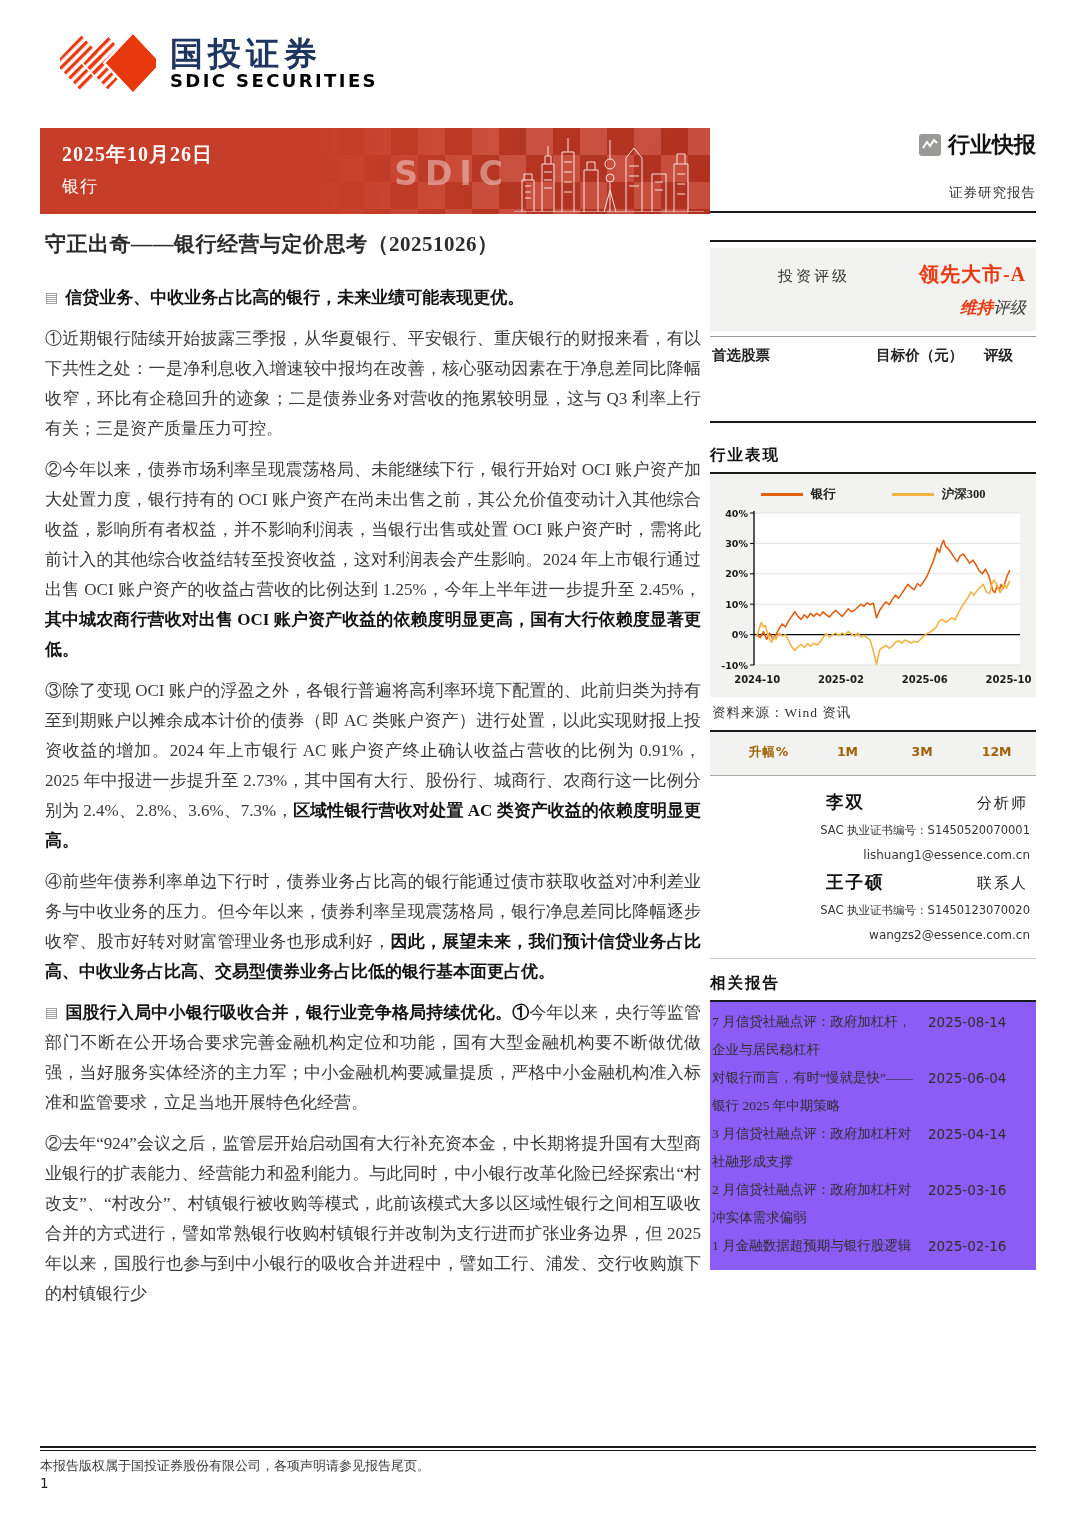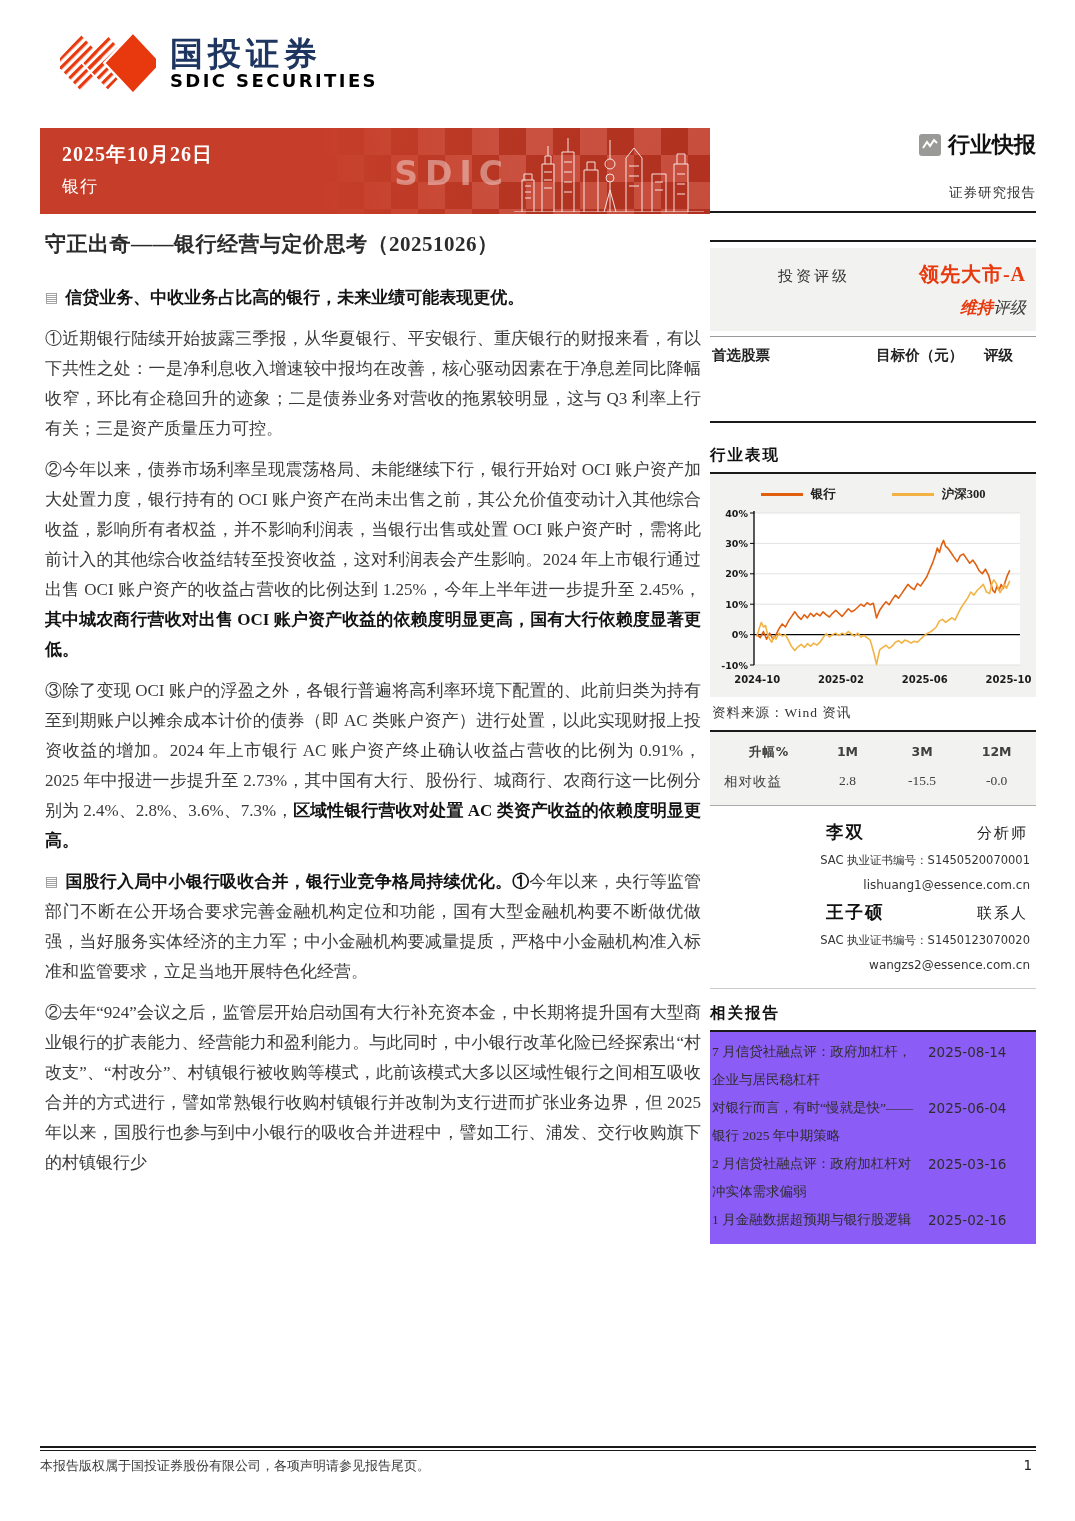"升幅%" .returns-row { color: #404040 -> #a16207 }
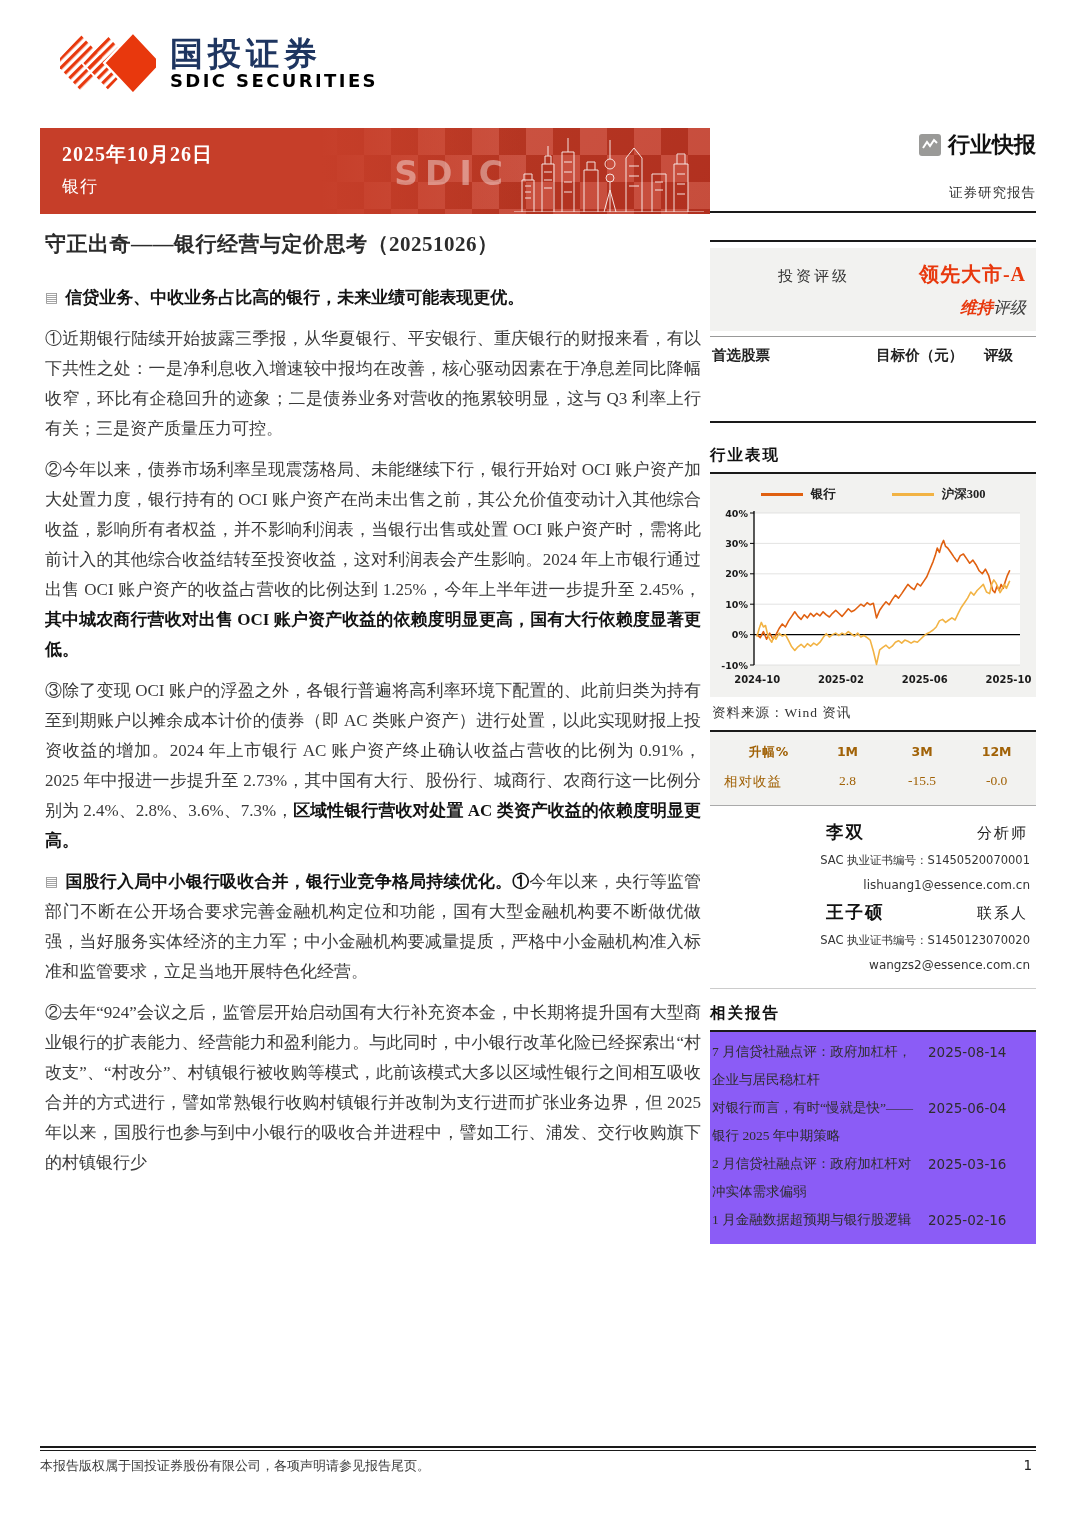"相对收益" div.returns-row { html: <div> <span>相对收益</span> <span>2.8</span> <span>-15.5</span> <span>-0.0</span> </div> -> none }
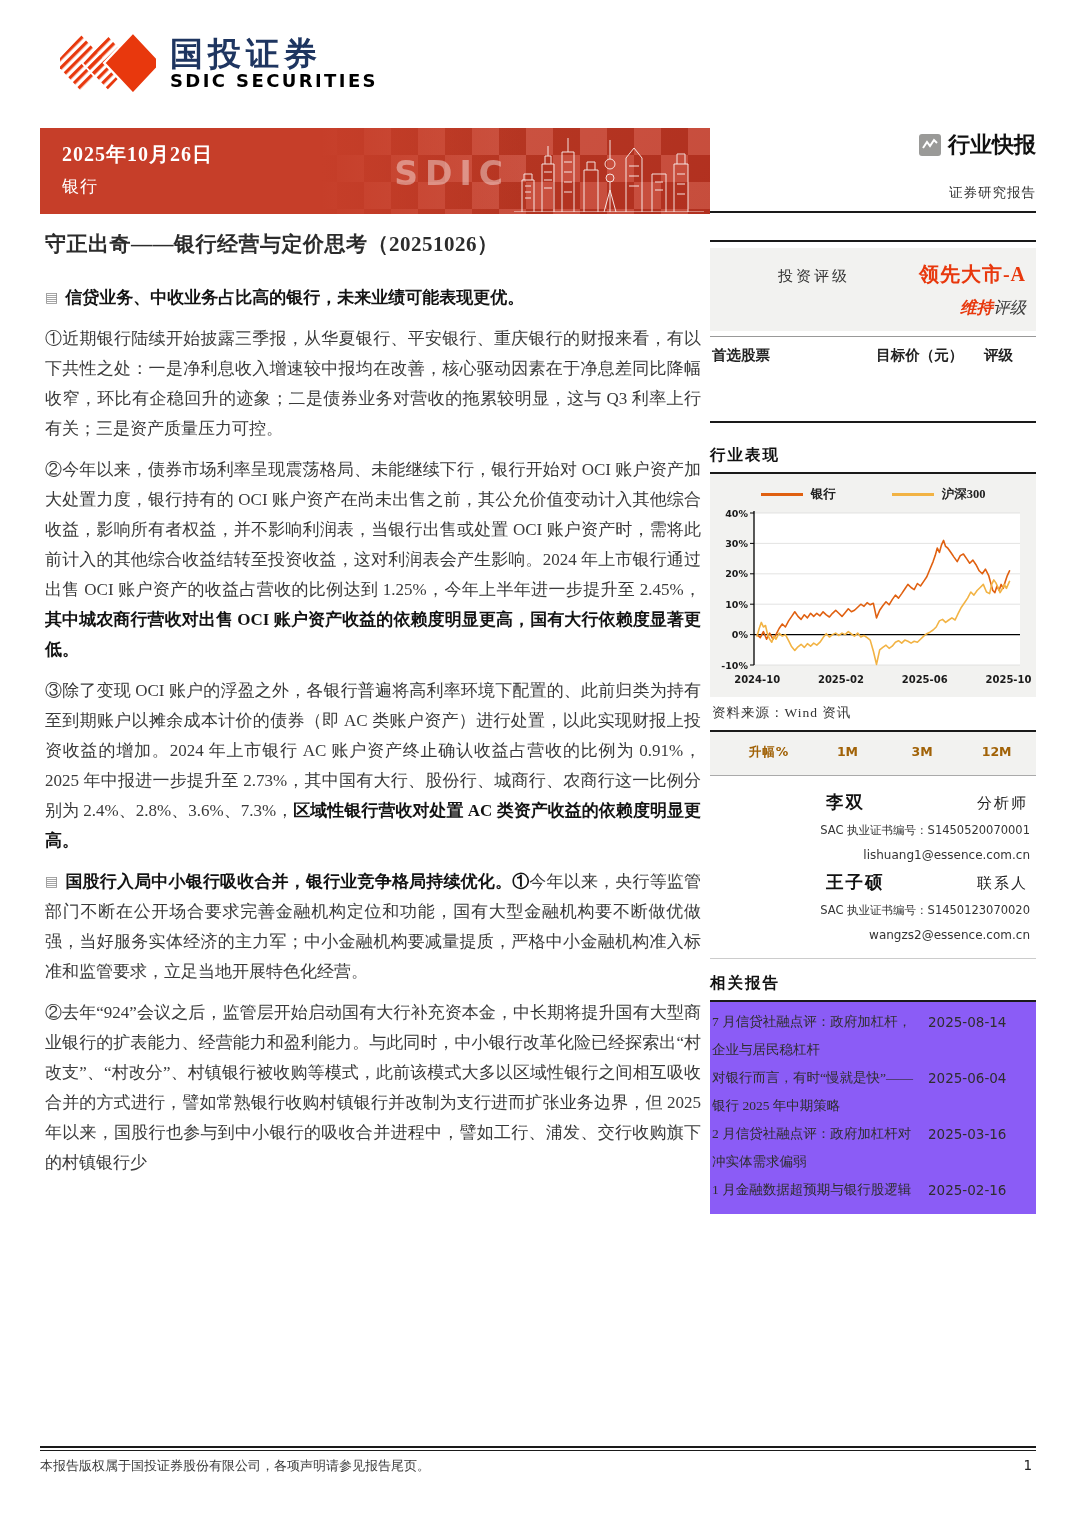"④前些年债券利率单边下行时，债券业务占比高的银行能通过债市获取收益对冲利差业务与" p { html: none -> <p><span>④前些年债券利率单边下行时，债券业务占比高的银行能通过债市获取收益对冲利差业务与中收业务的压力。但今年以来，债券利率呈现震荡格局，银行净息差同比降幅逐步收窄、股市好转对财富管理业务也形成利好，</span><b>因此，展望未来，我们预计信贷业务占比高、中收业务占比高、交易型债券业务占比低的银行基本面更占优。</b></p> }
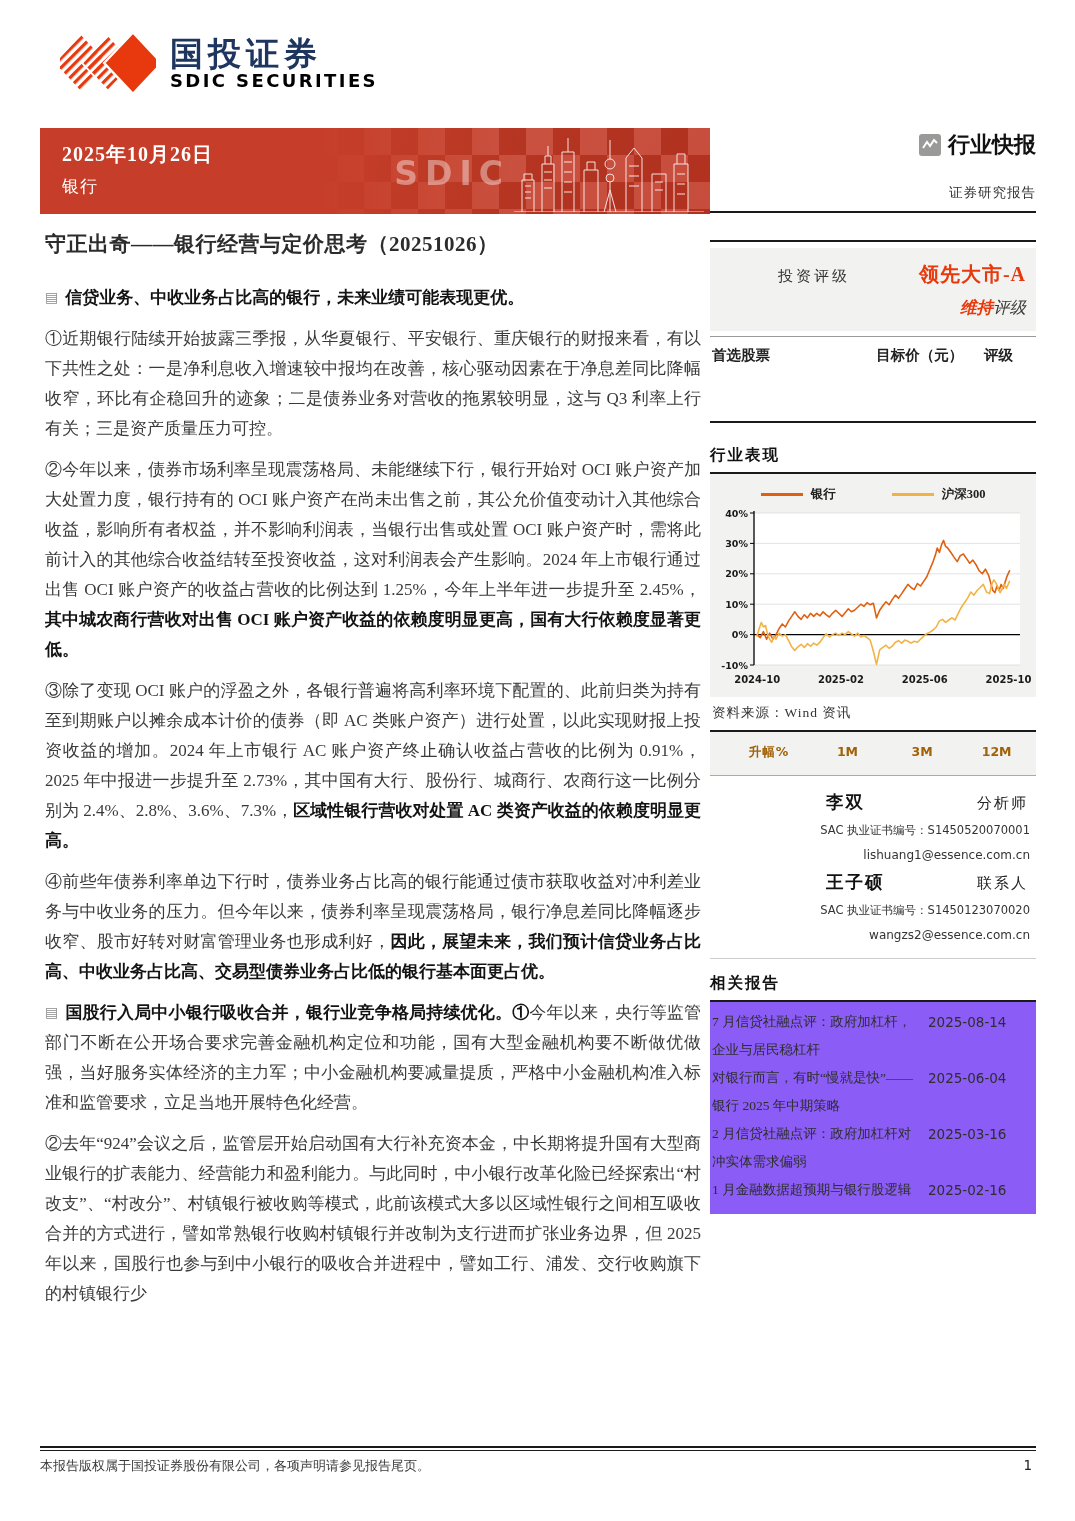"3 月信贷社融点评：政府加杠杆对社融形成支撑" div.report-item { html: none -> <div> <div>3 月信贷社融点评：政府加杠杆对社融形成支撑</div> <div>2025-04-14</div> </div> }
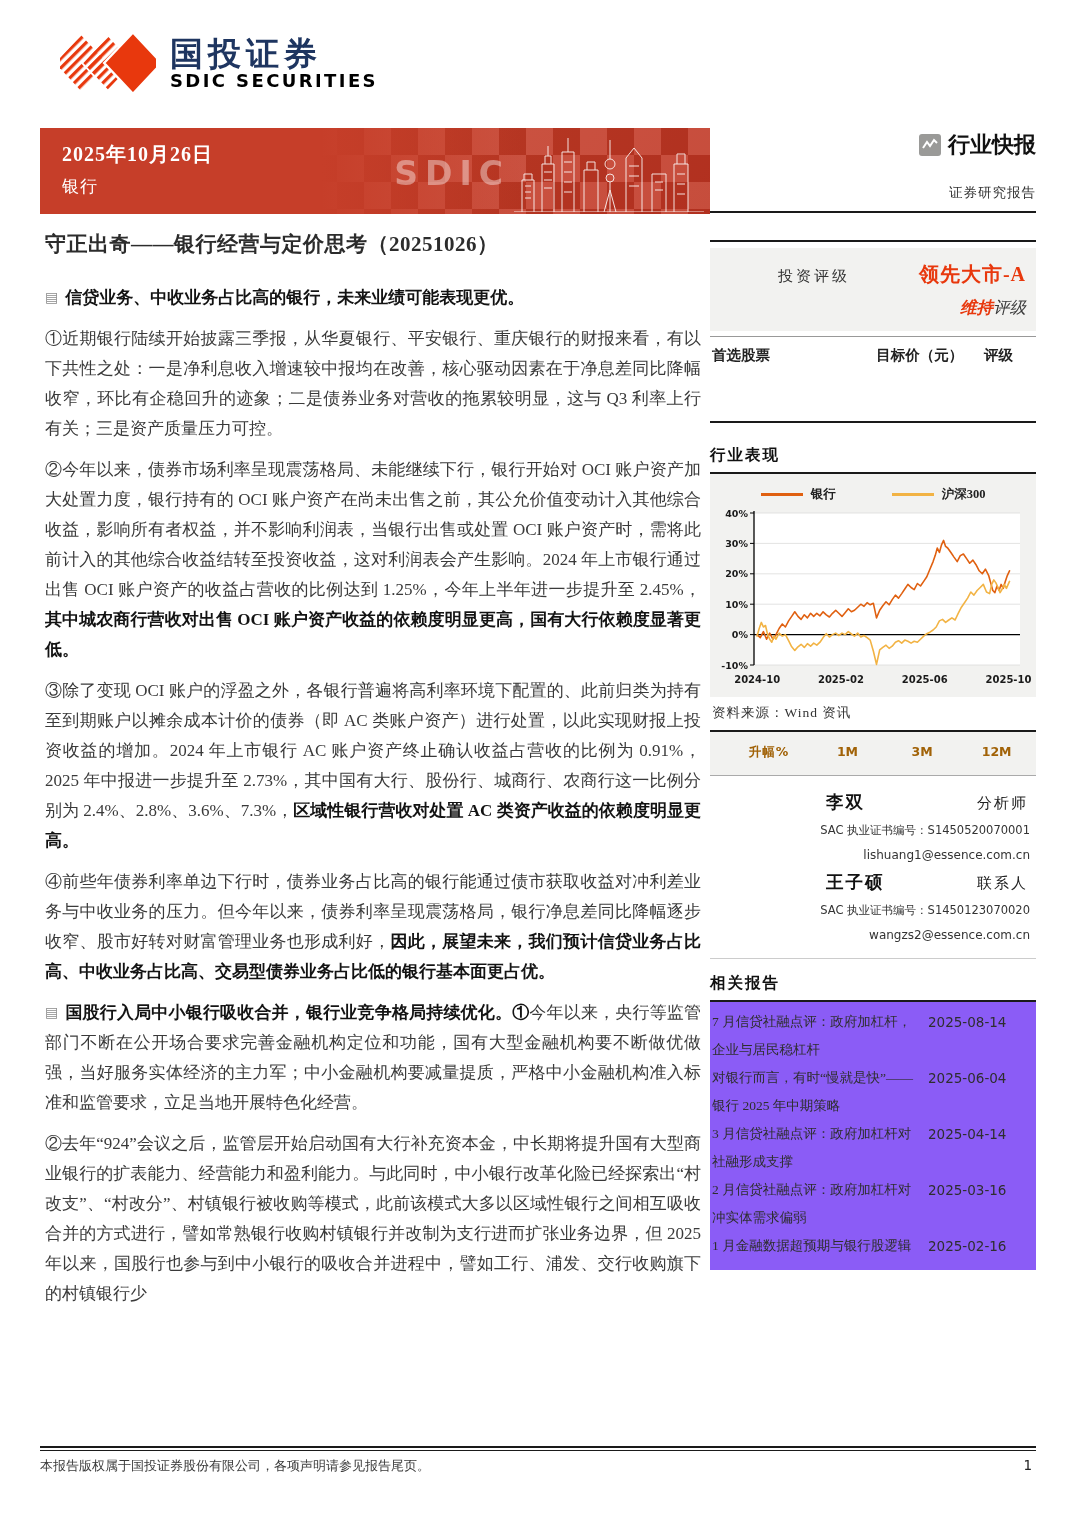"本报告版权属于国投证券股份有限公司，各项声明请参见报告尾页。" .footer-row { flex-direction: none -> column }
